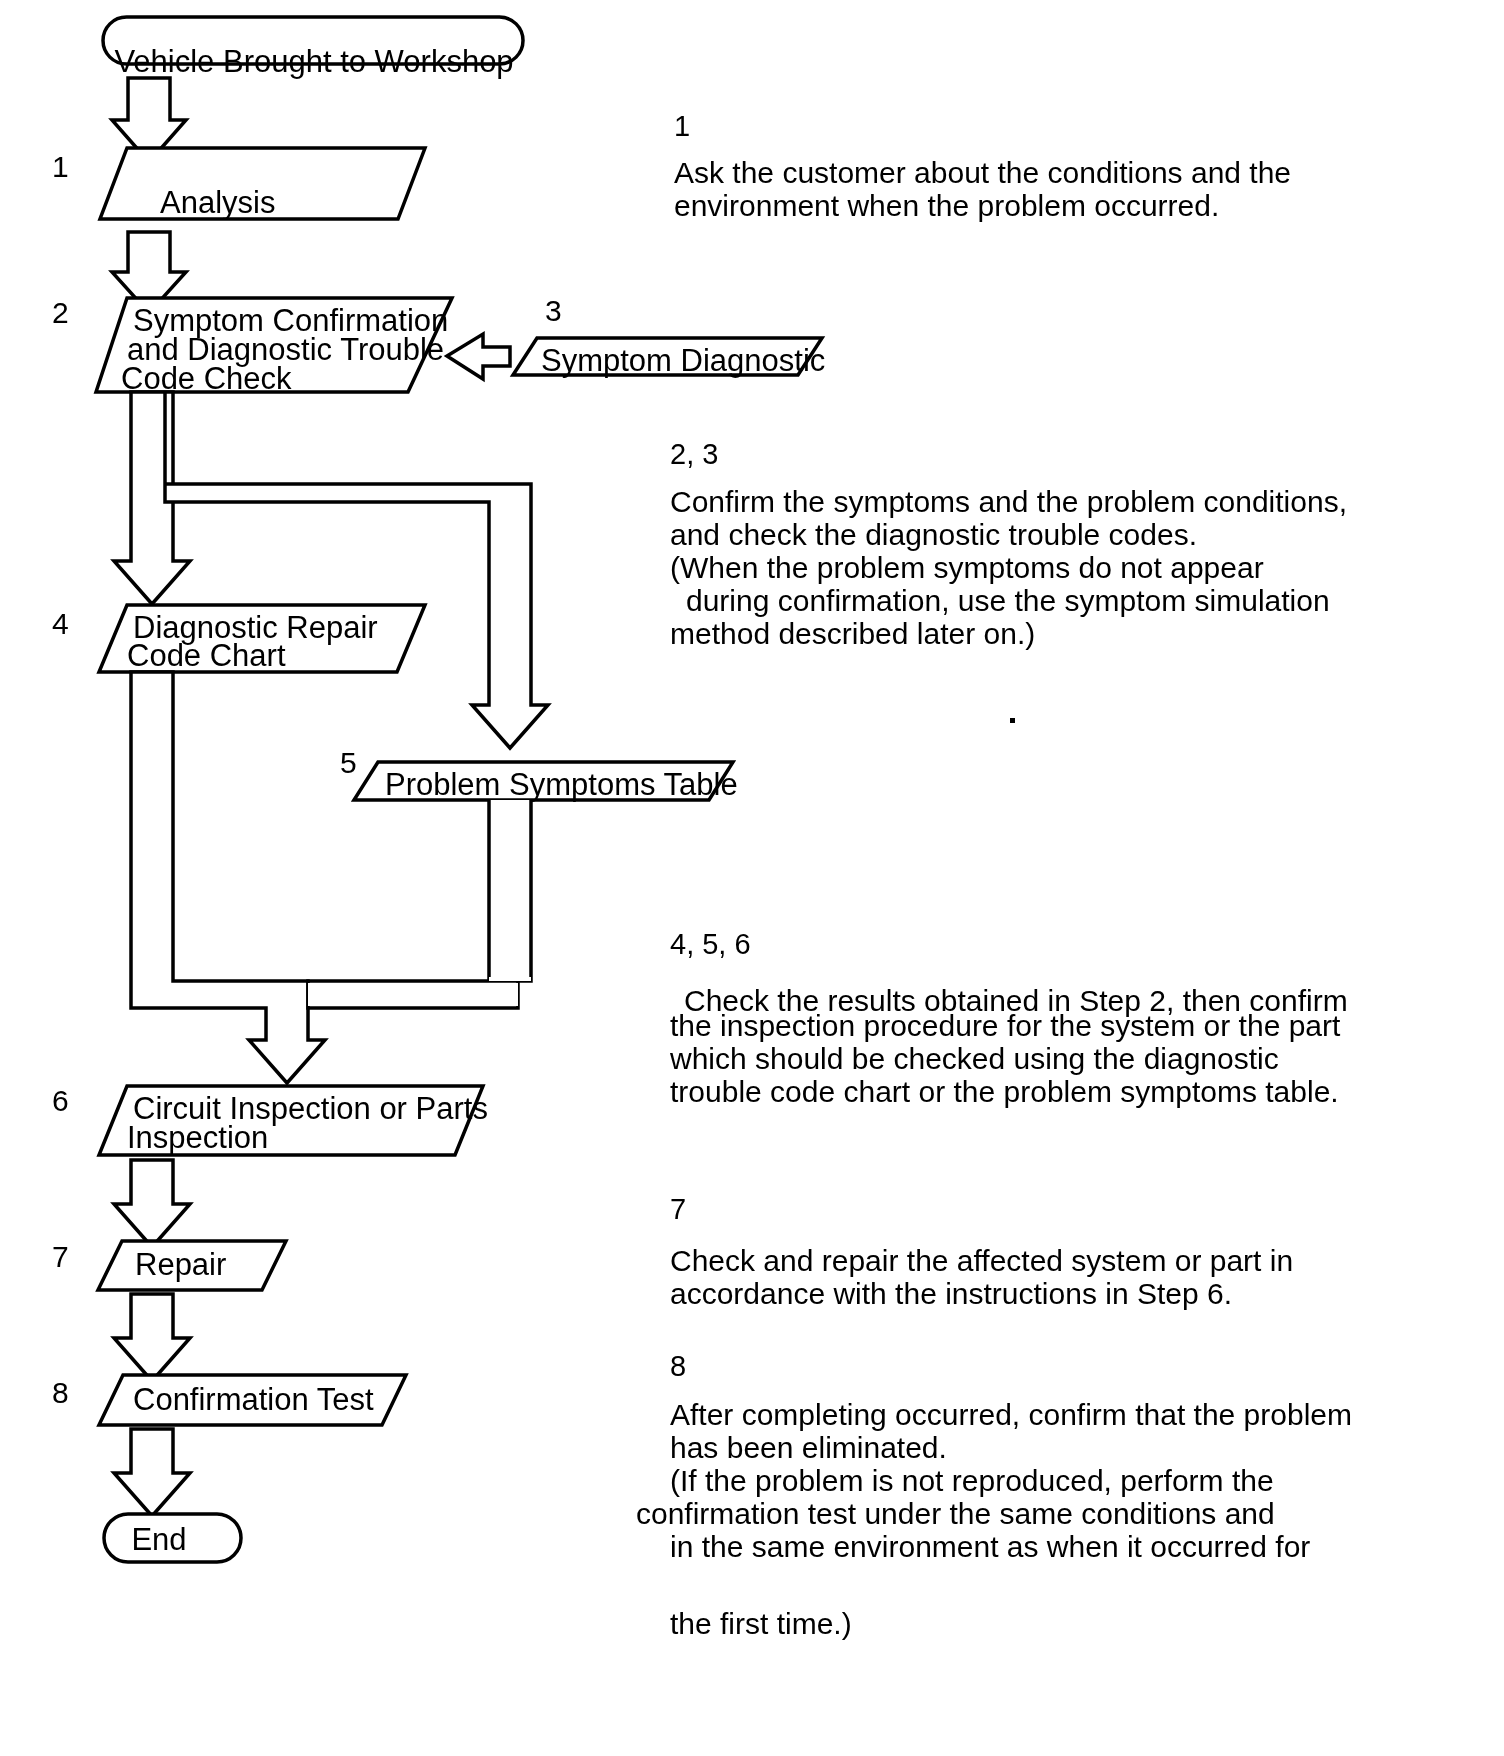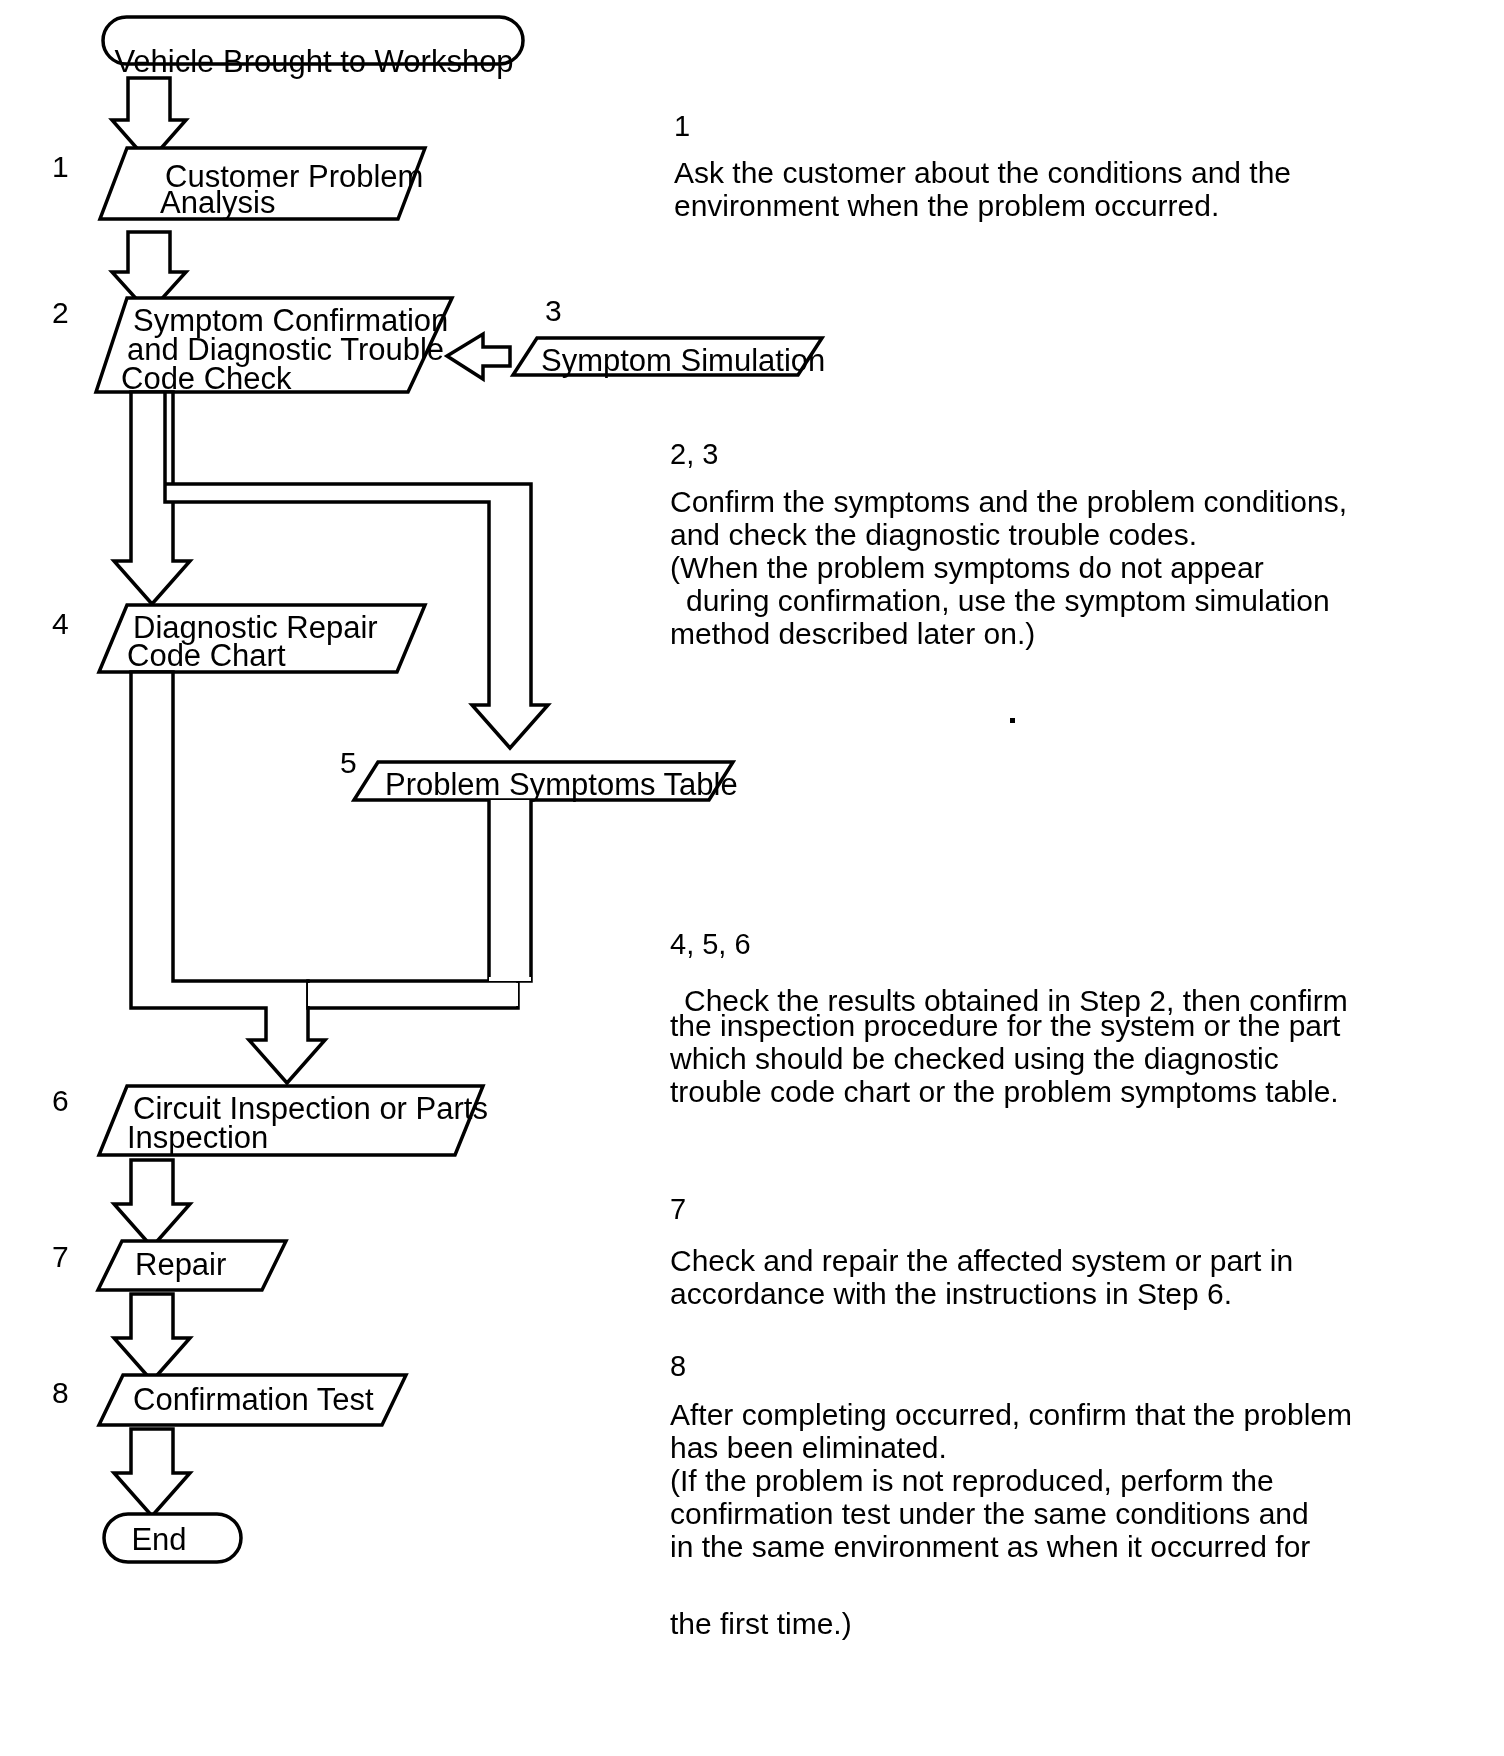"Customer Problem" div.txt { html: <div>Customer Problem</div> -> none }
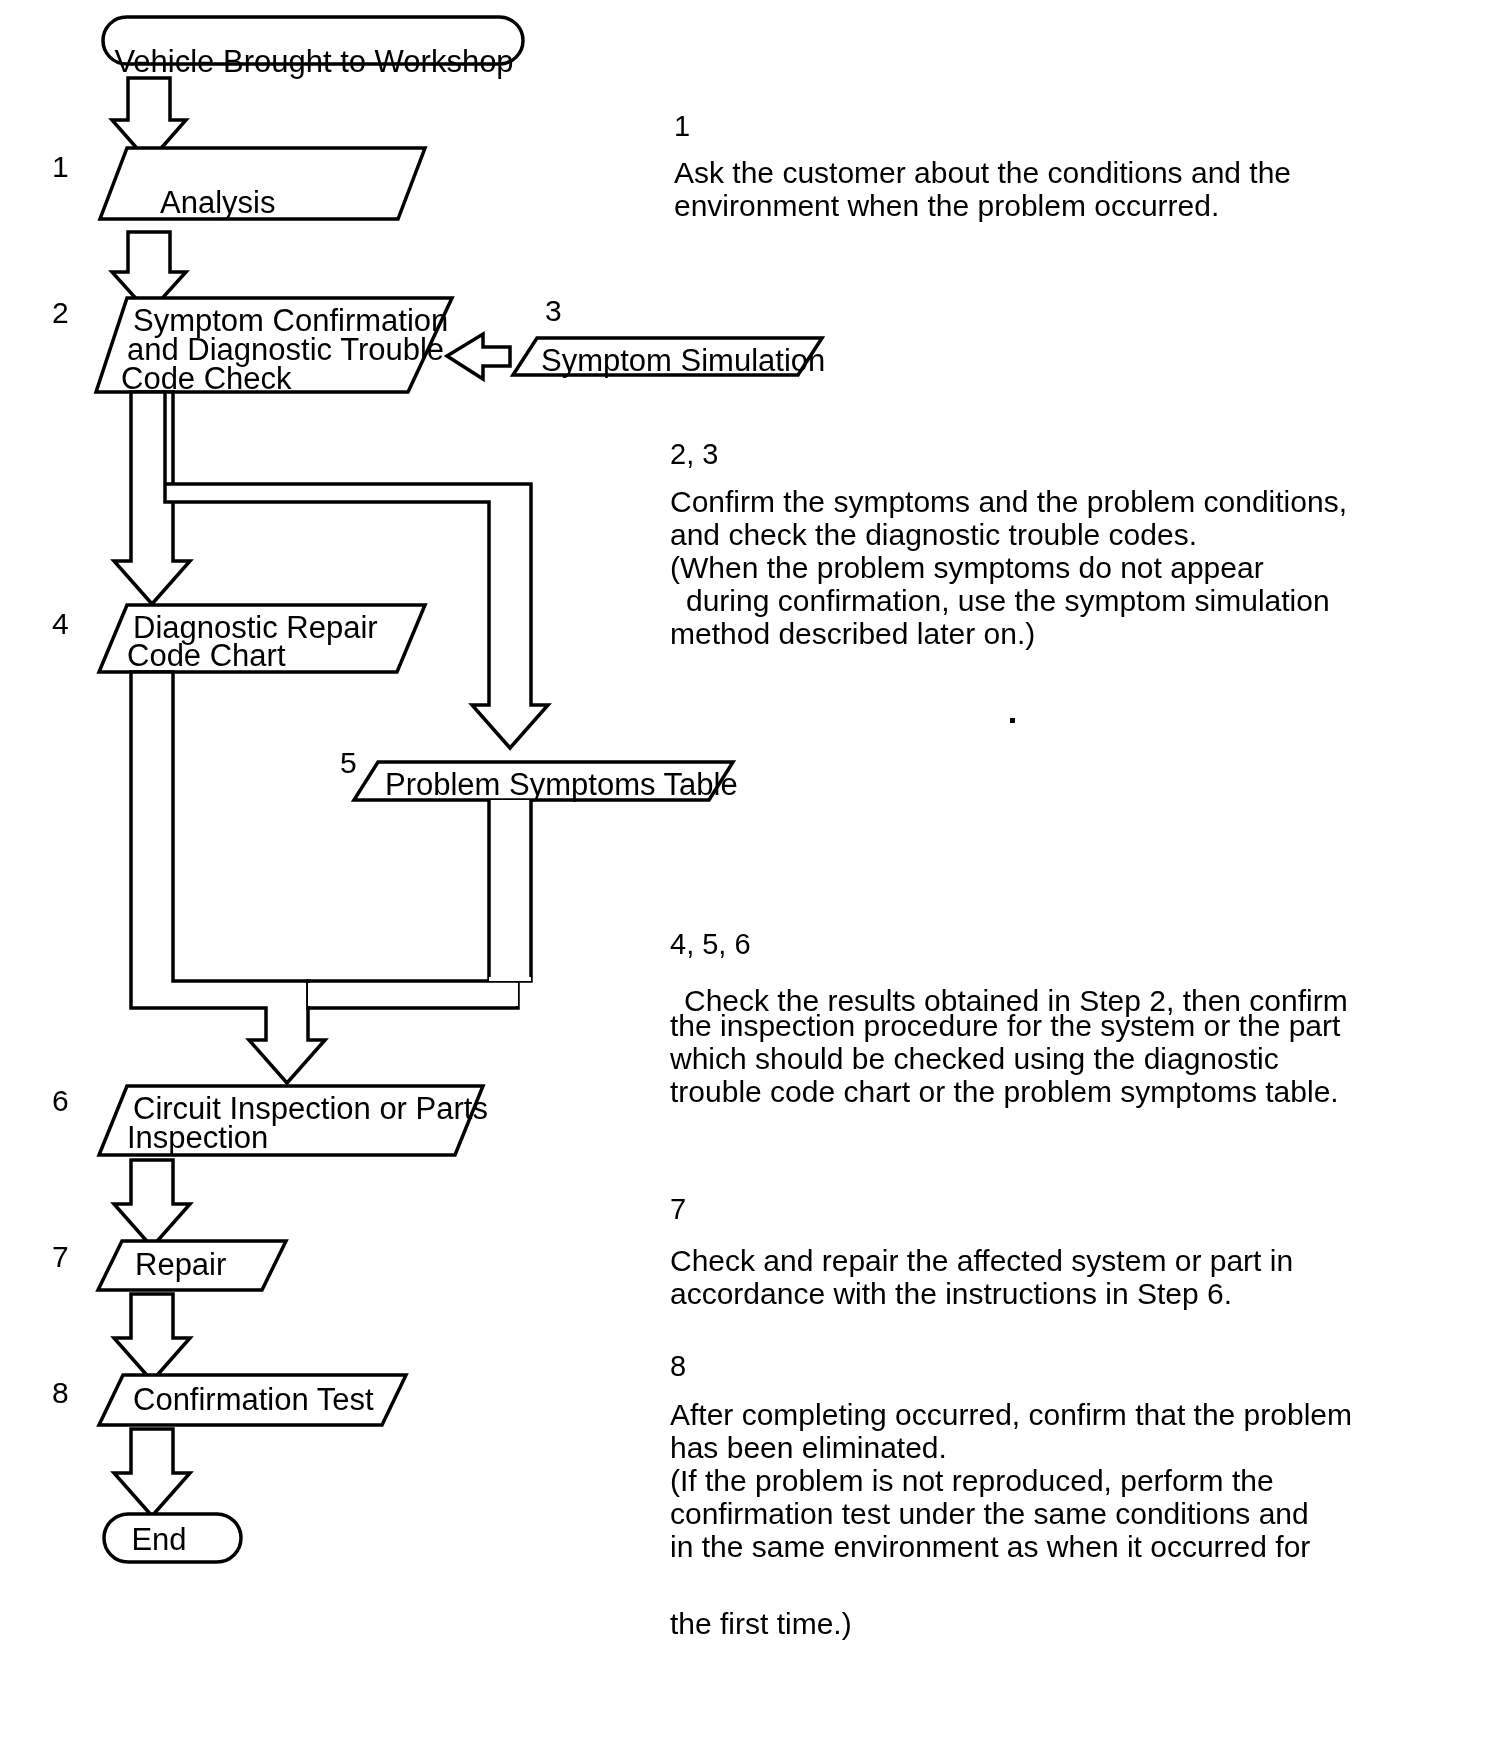"Symptom Simulation" div.txt { text: Simulation -> Diagnostic }
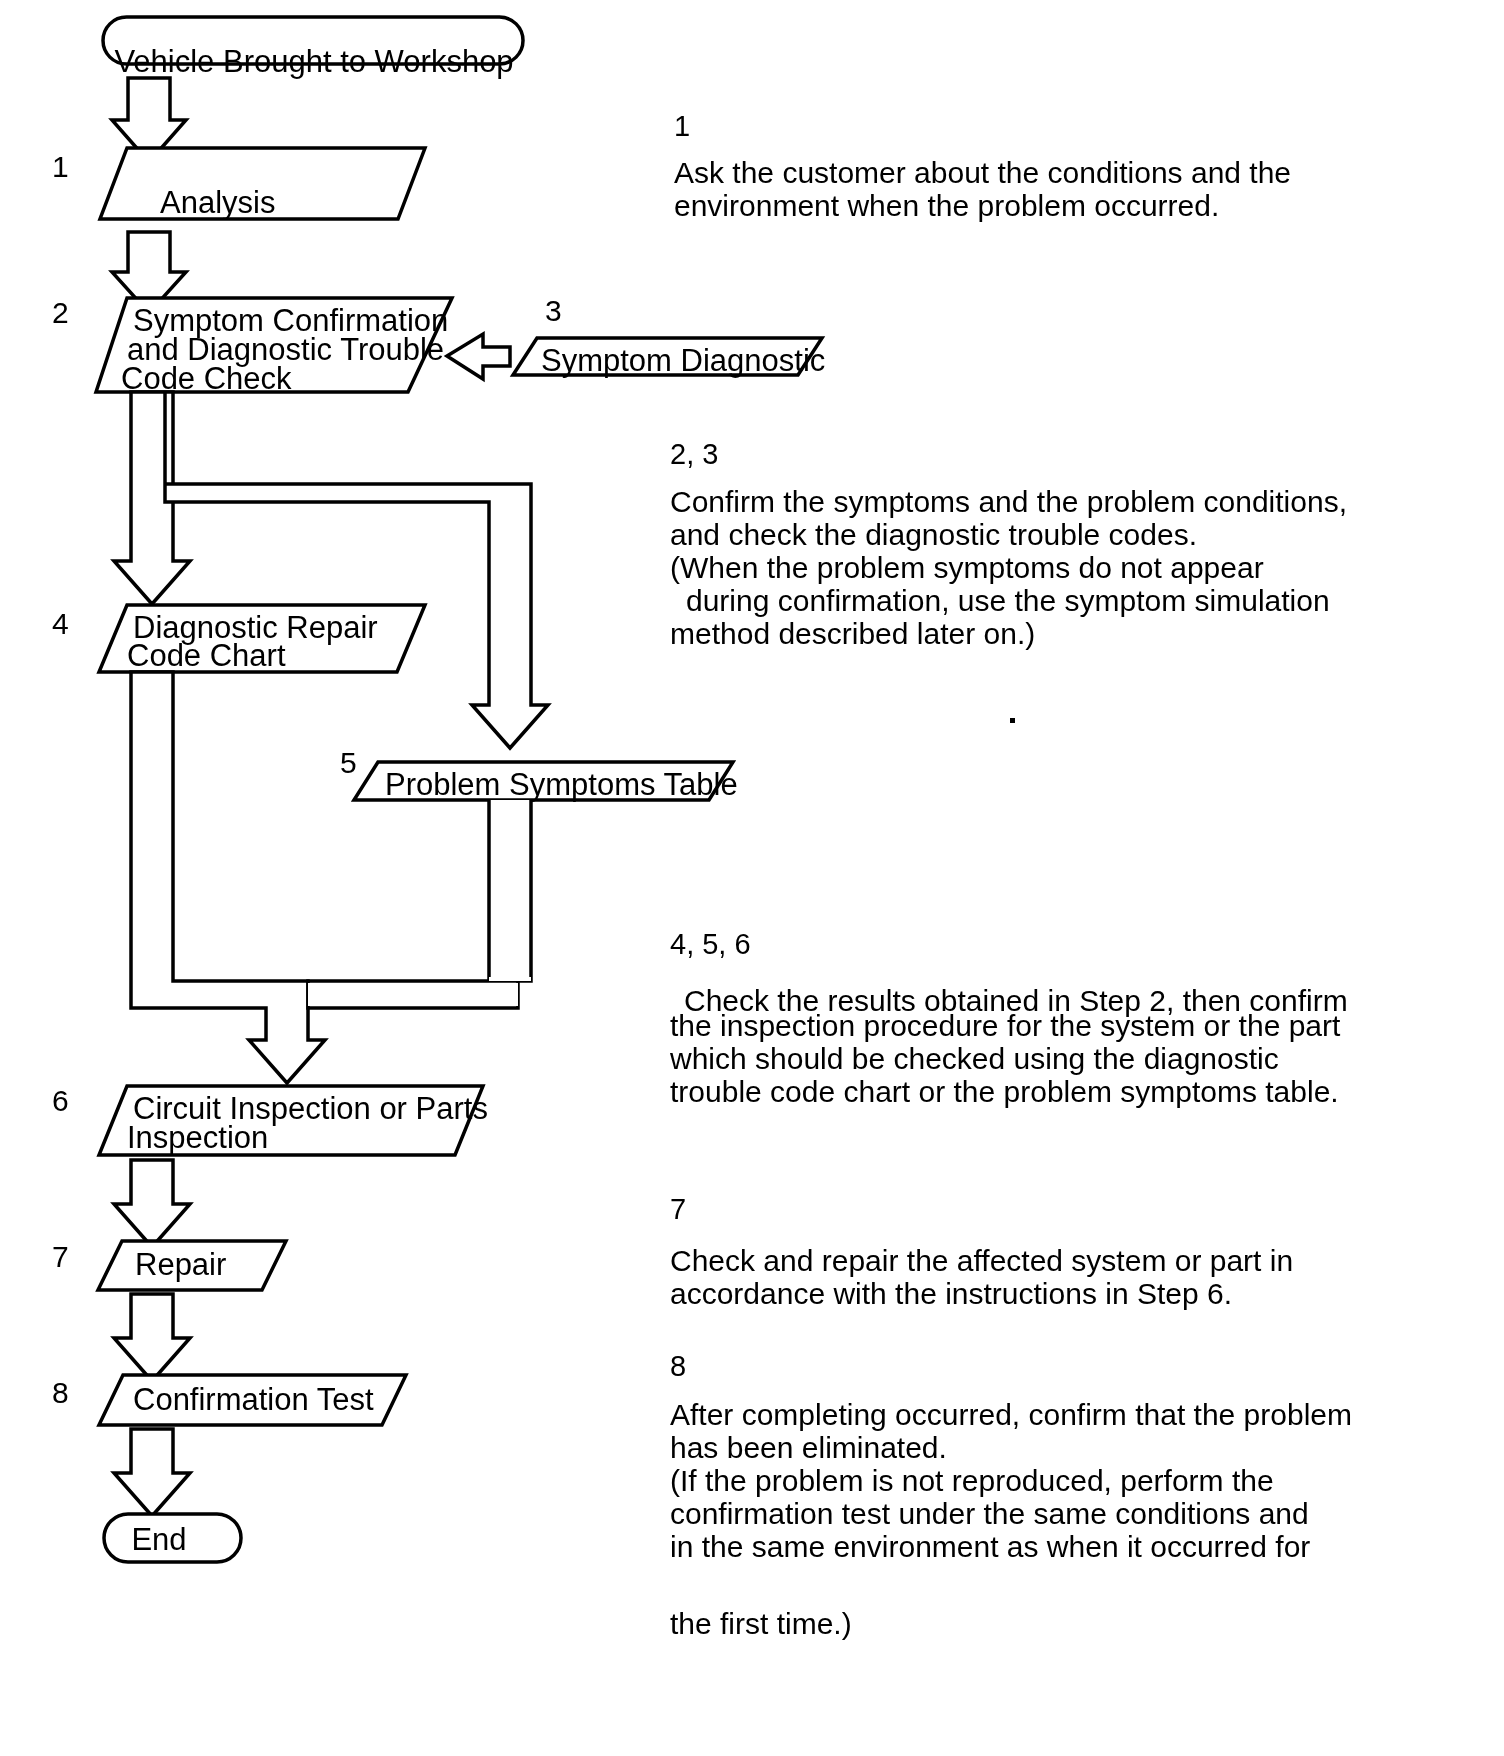"confirmation test under the same" div.txt { left: 670px -> 636px }
